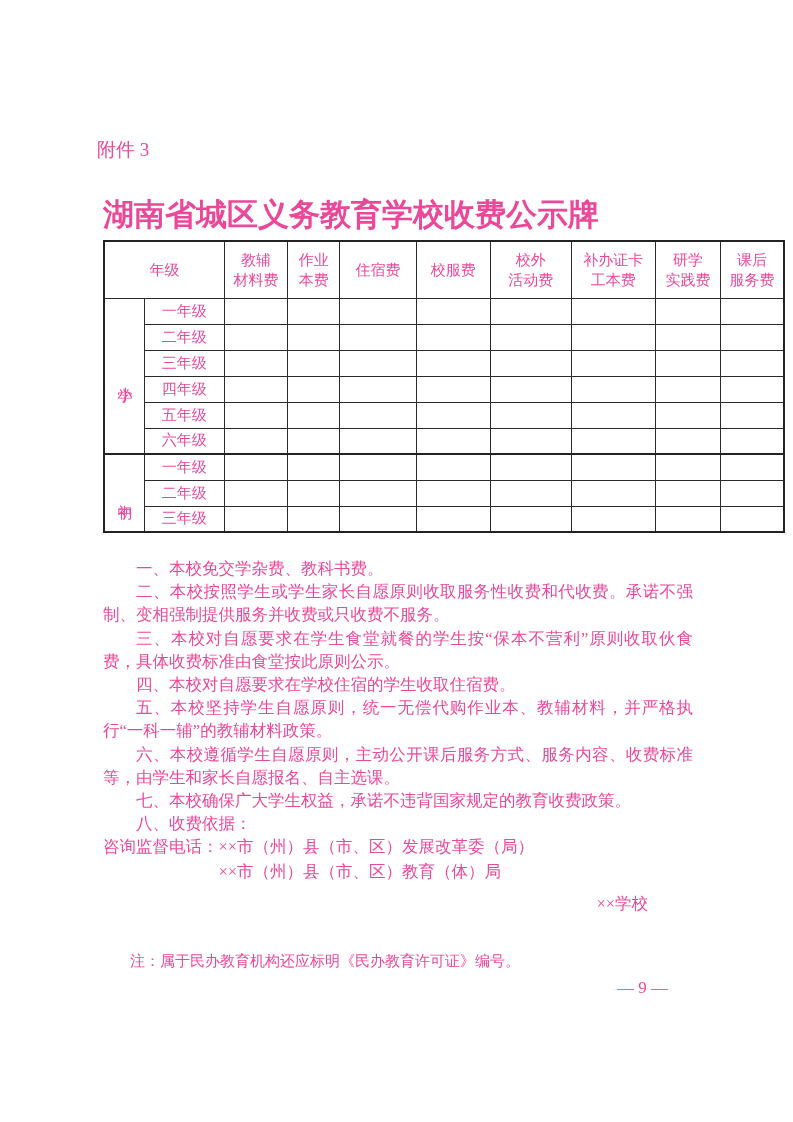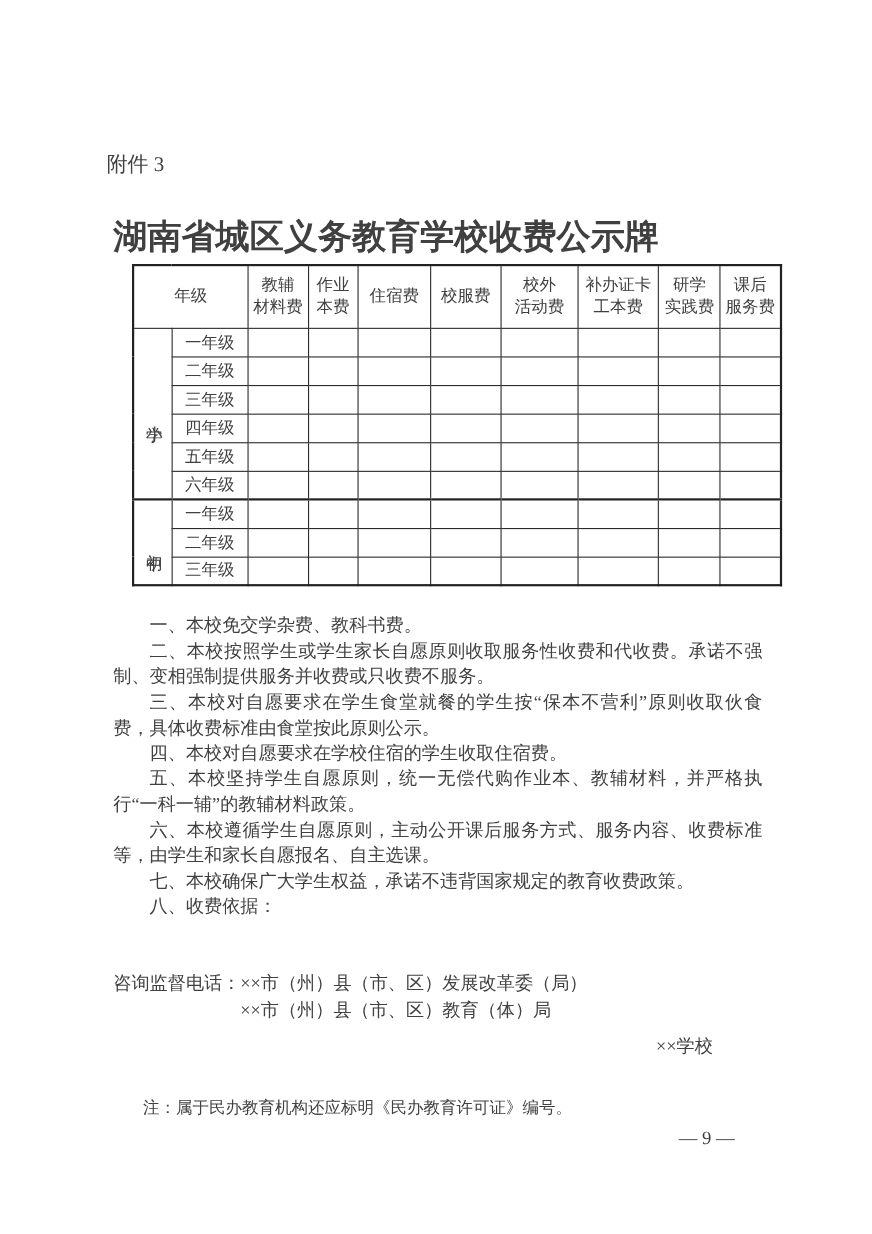"附件 3" .page { color: #404040 -> #ec4899 }
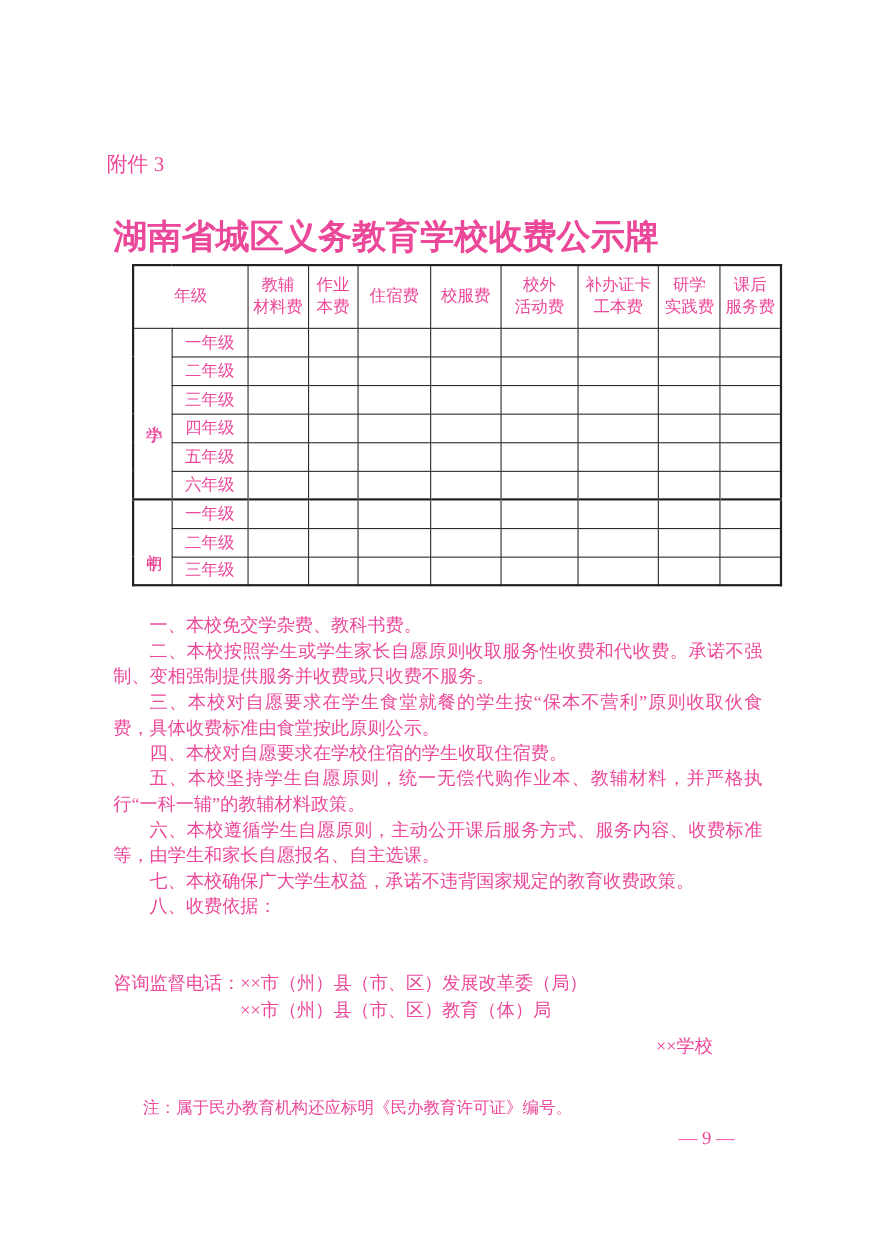"年级" table.fee-table { margin-left: 17px -> none; width: 591px -> 682px }
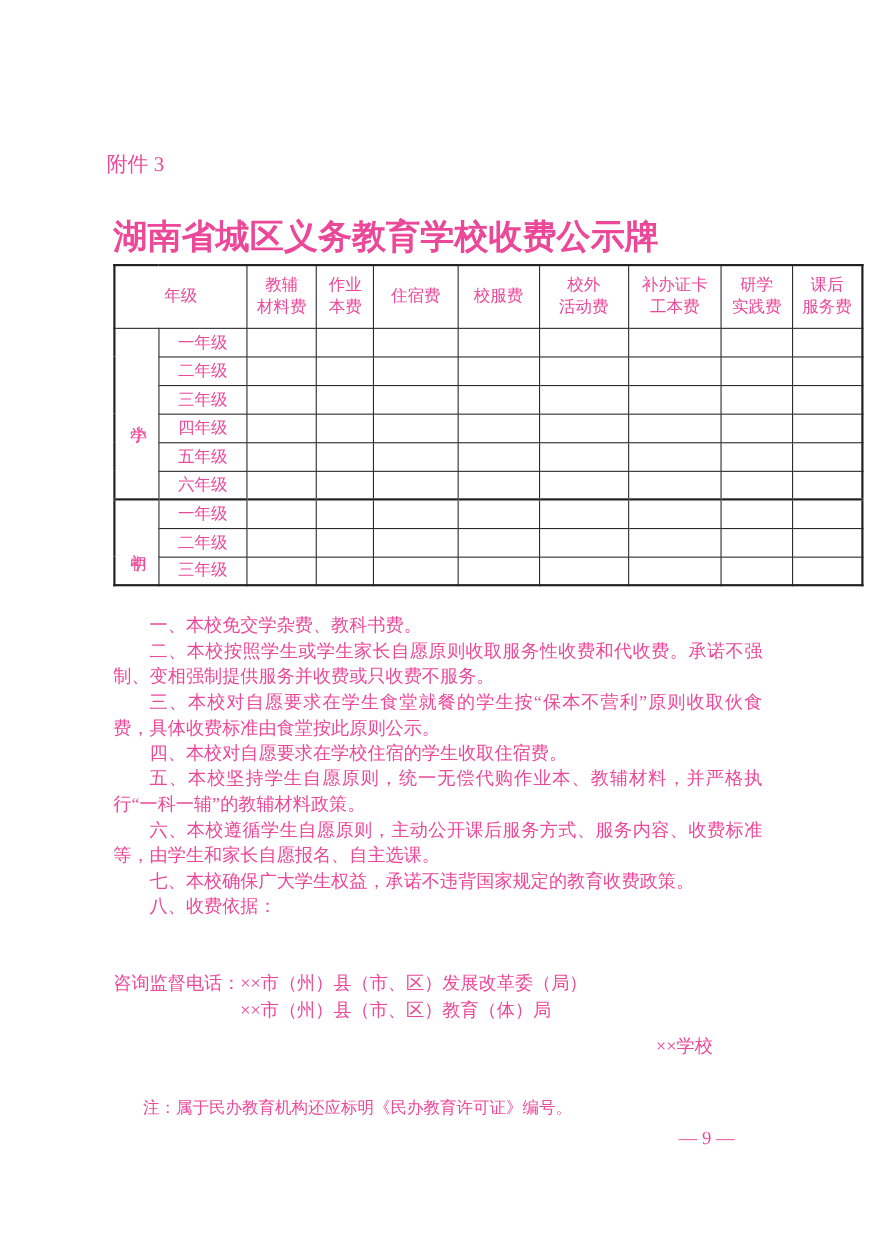"咨询监督电话：" .contacts { margin-top: 47px -> none }
